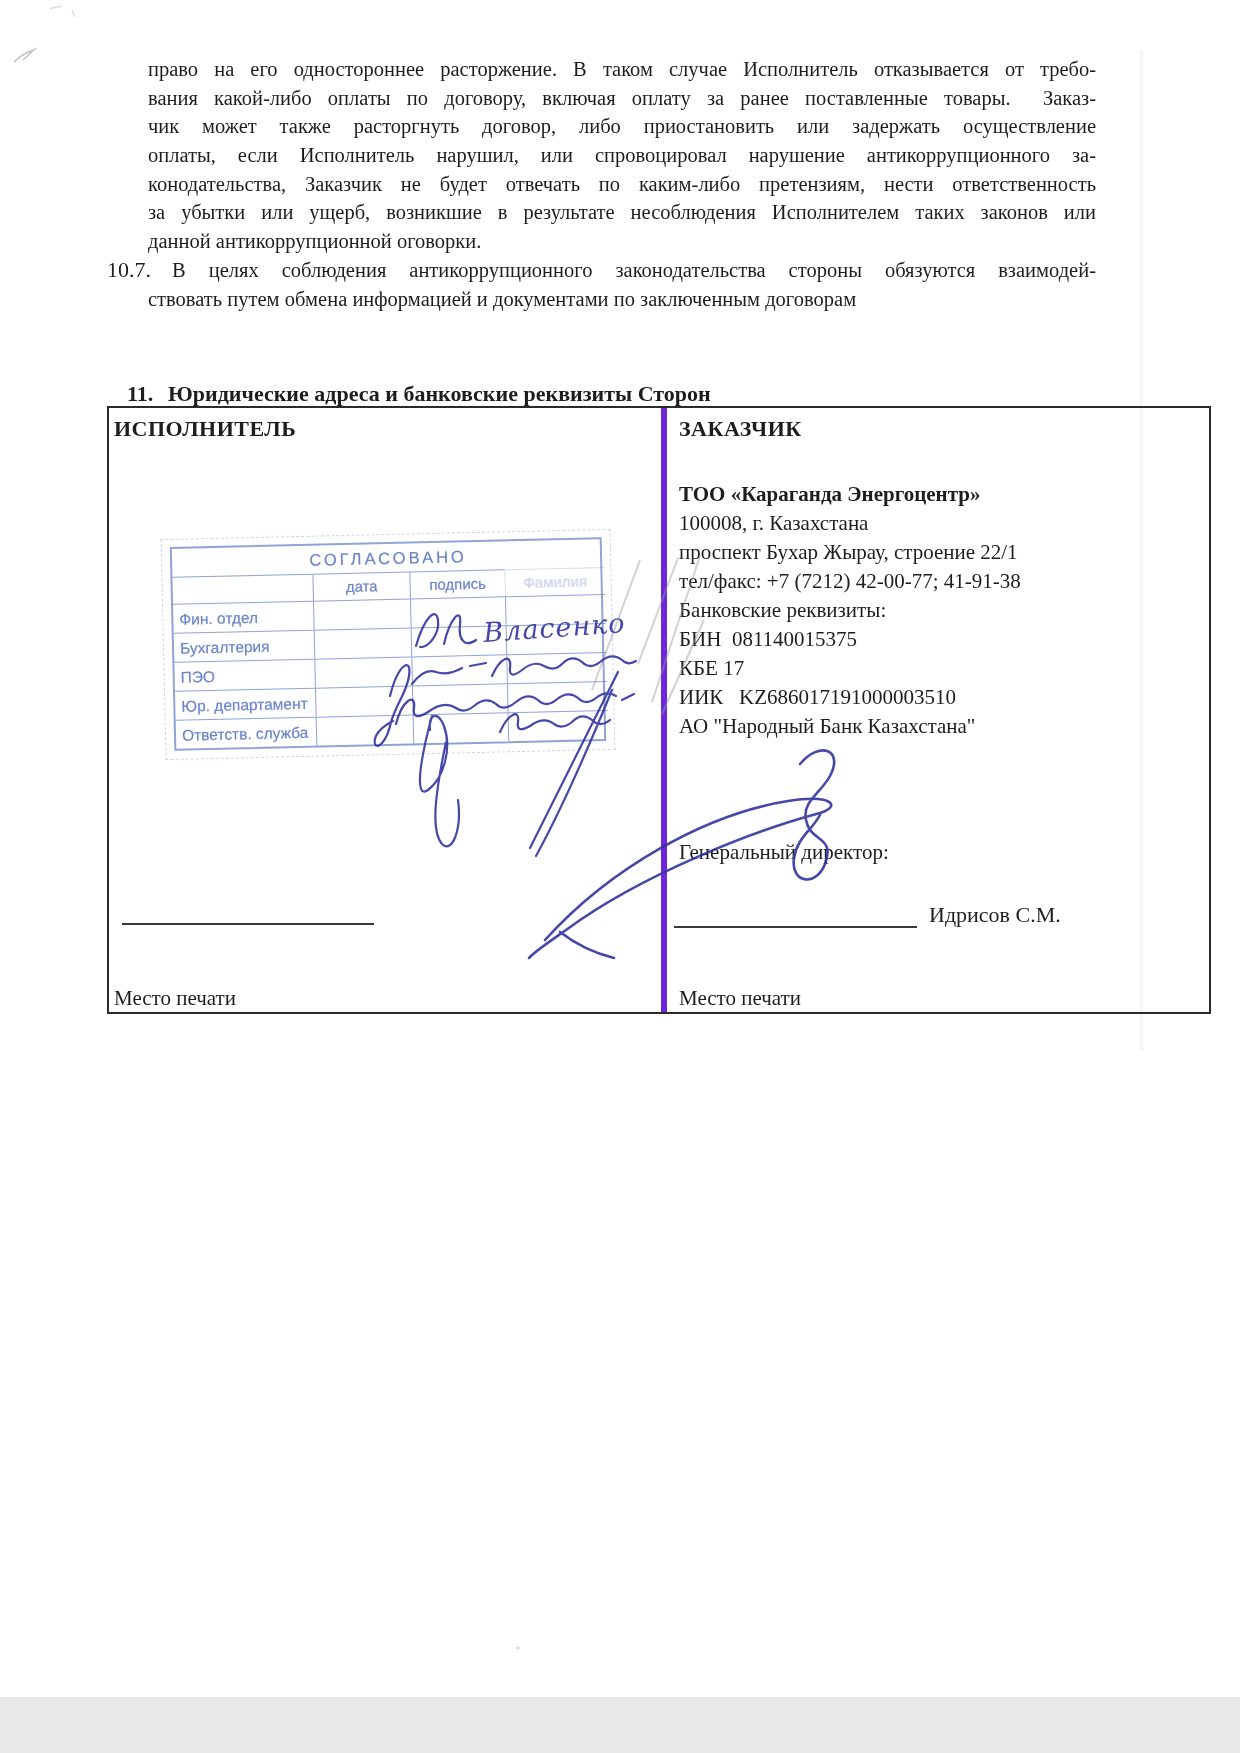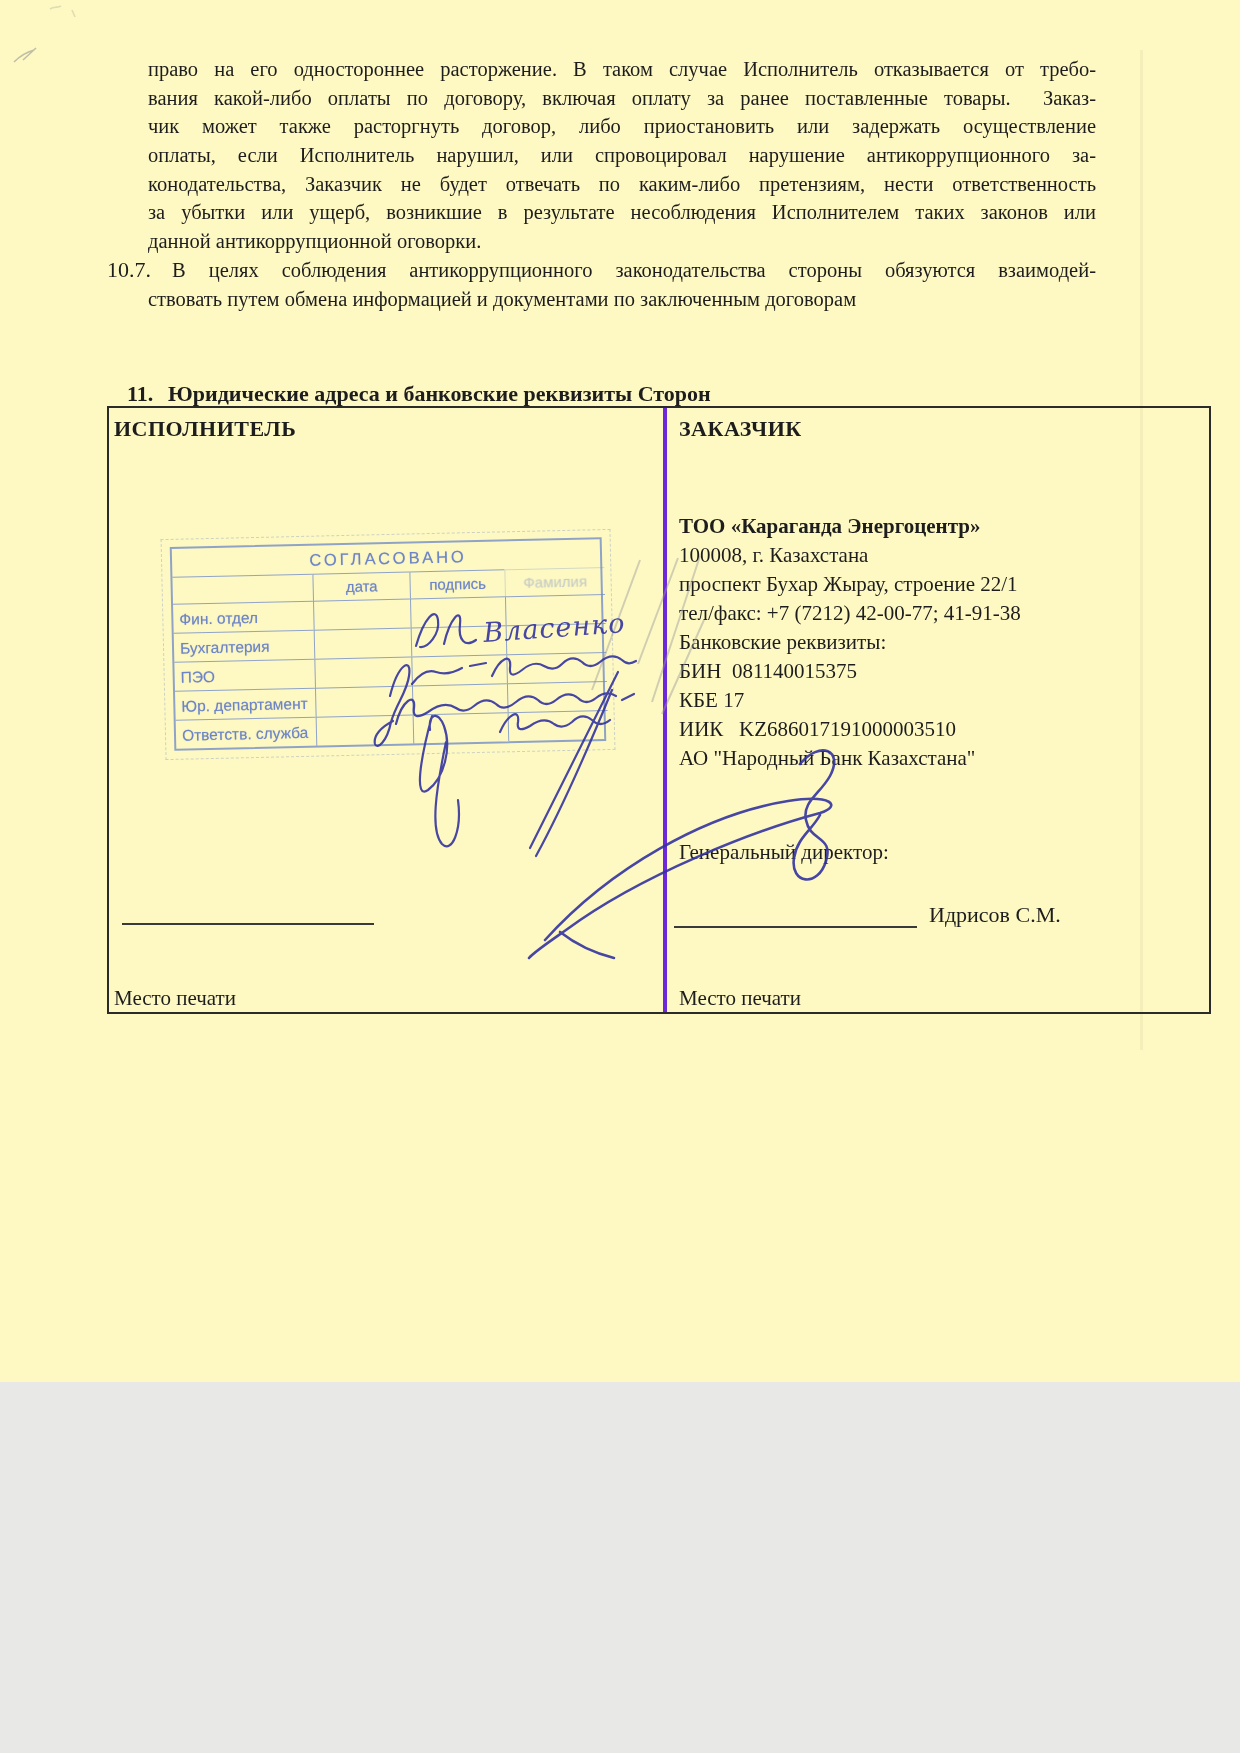"право на его одностороннее расторжение." .page { background: #fef9c3 -> #ffffff; height: 1382px -> 1697px }
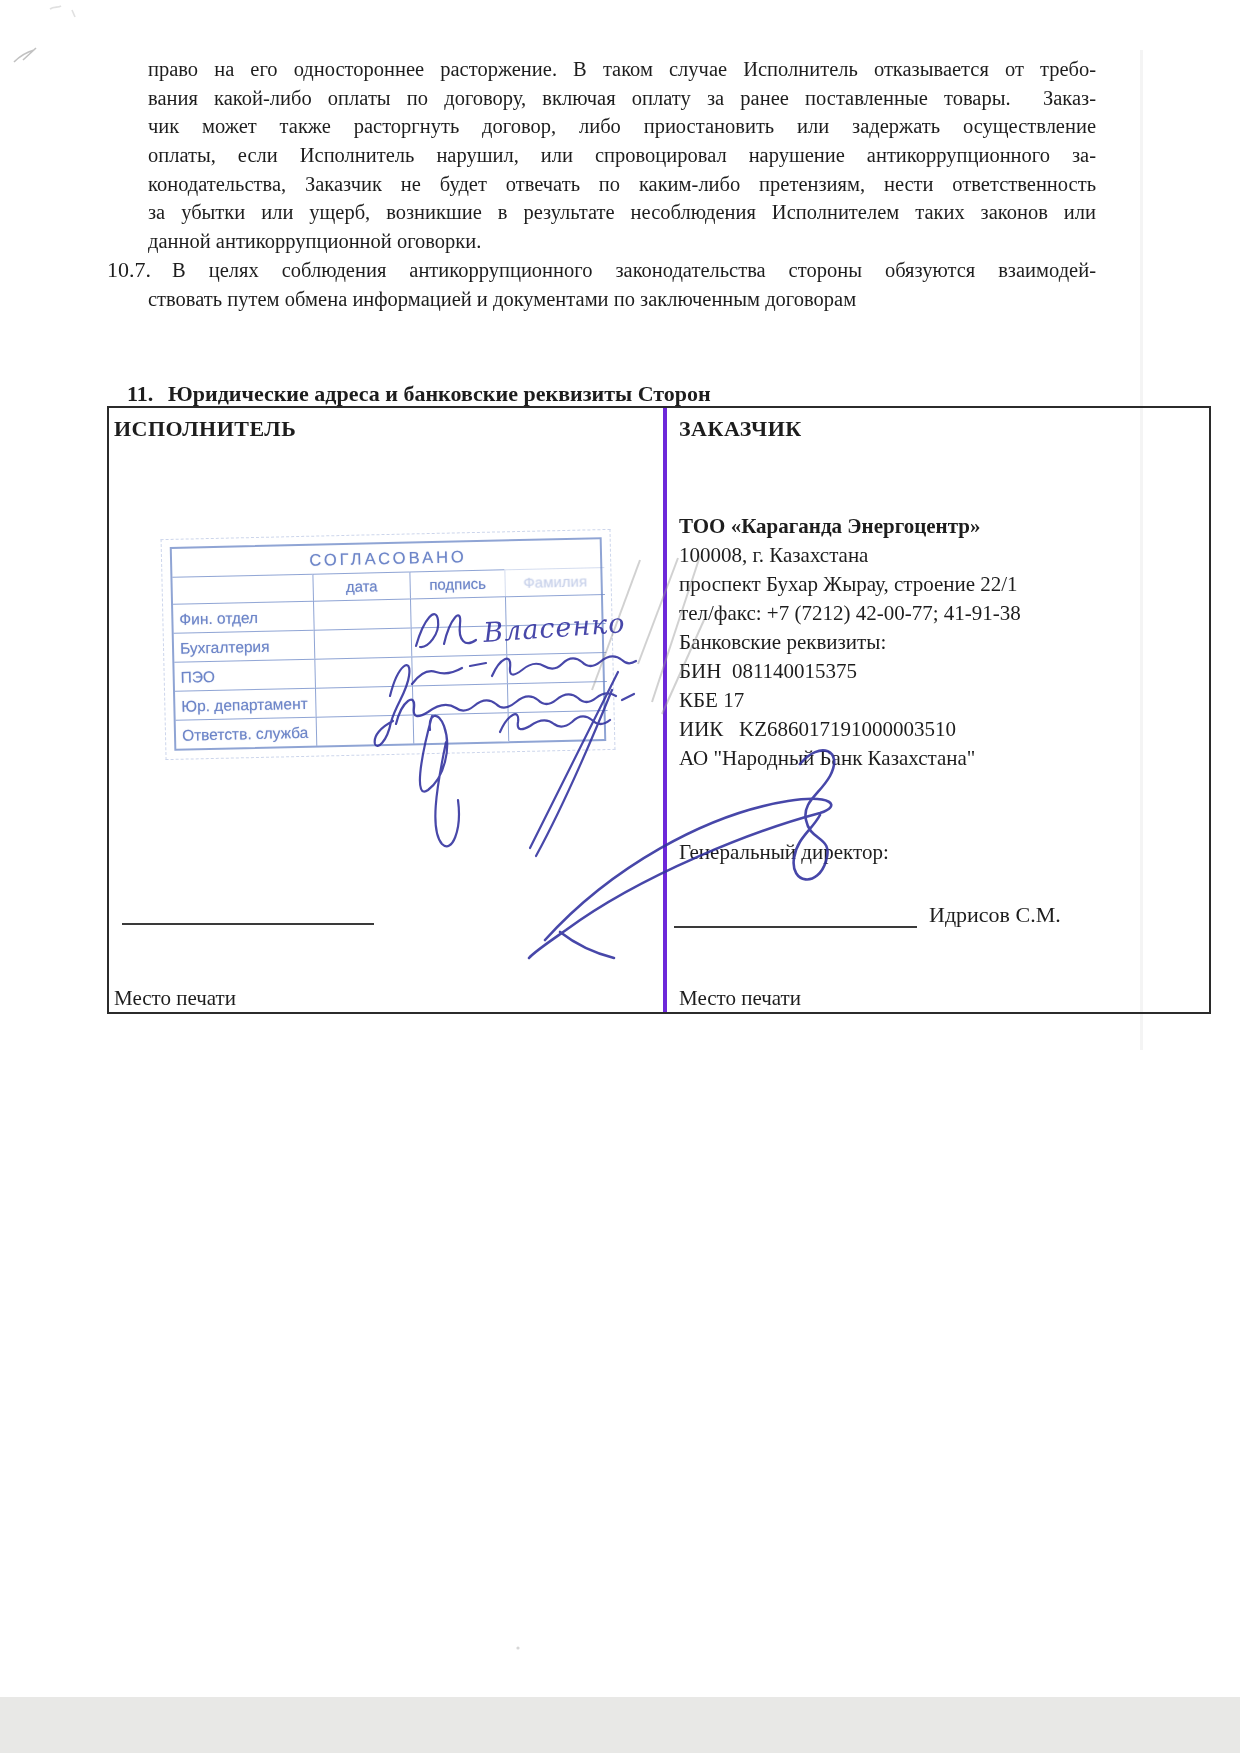"ИСПОЛНИТЕЛЬ" .cell-exec { border-right: 4px solid #6d28d9 -> 6px solid #6d28d9 }
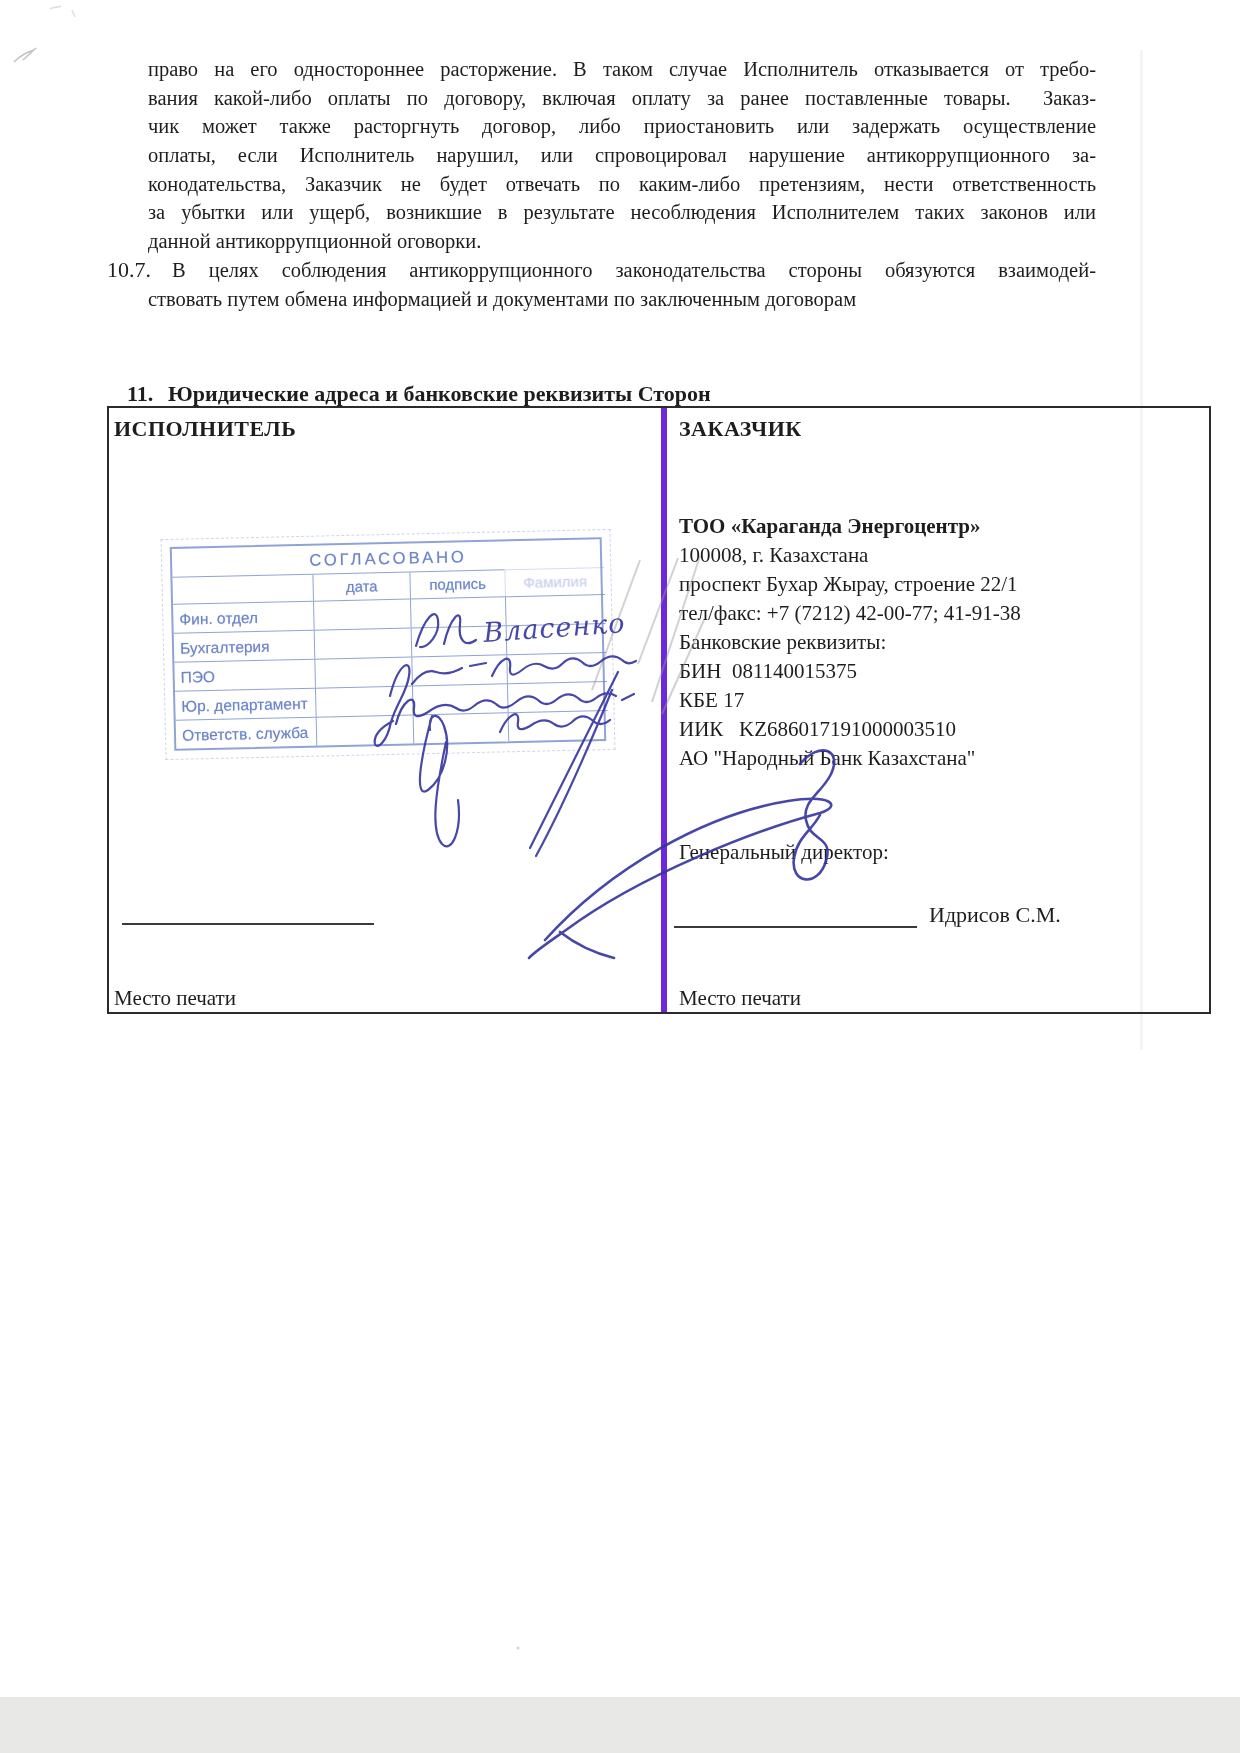"ТОО «Караганда Энергоцентр»" .bold { margin-top: 32px -> none }
